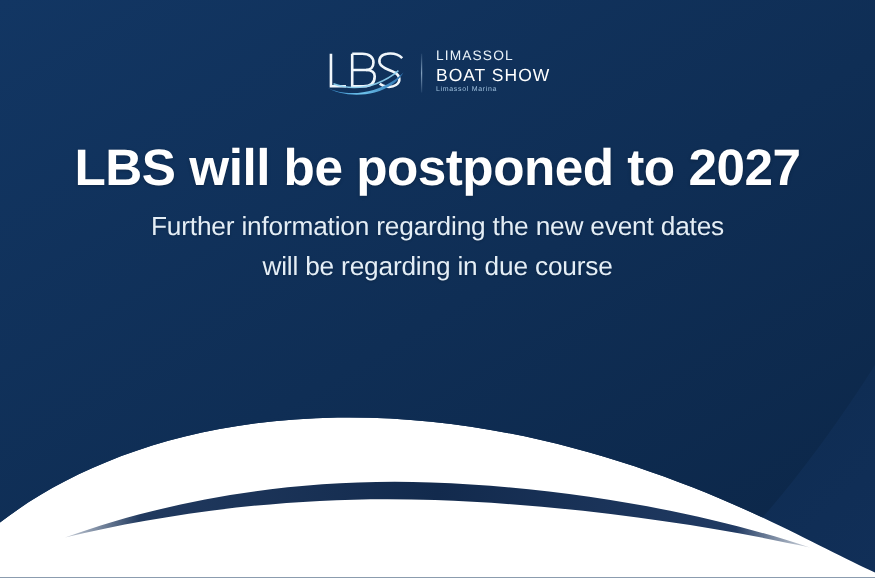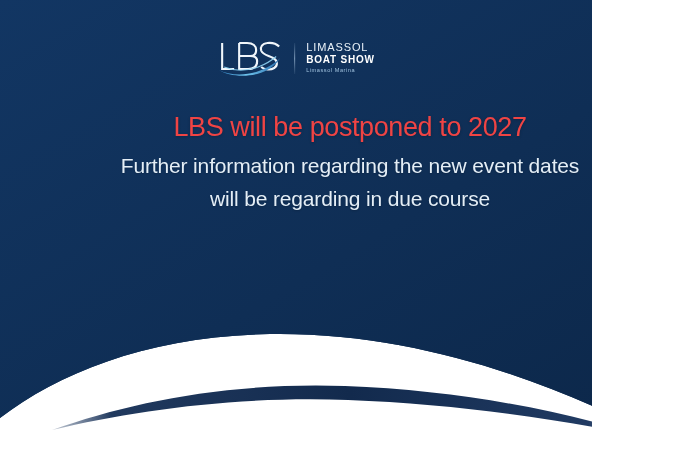"LIMASSOL" #banner { width: 592px -> 700px }
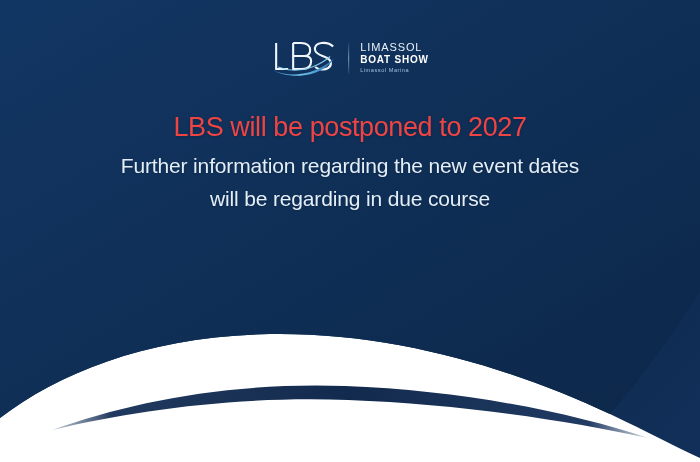"BOAT SHOW" .logo-line2 { font-size: 10px -> 14px; font-weight: 700 -> 400 }
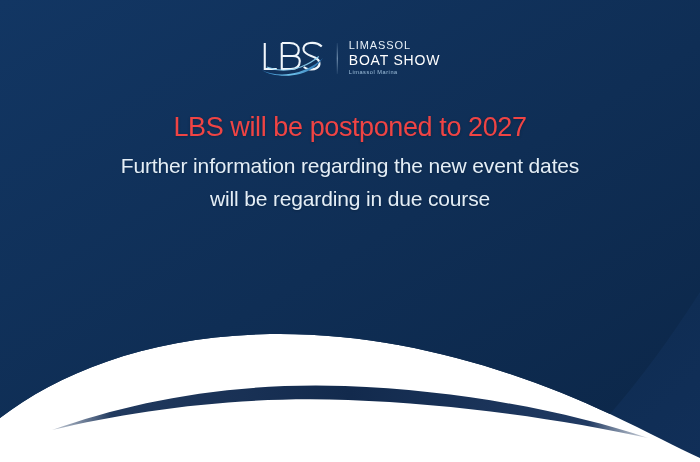"LBS will be postponed to" .headline { color: #ef4444 -> #ffffff; font-size: 27px -> 41px; font-weight: 400 -> 700 }
